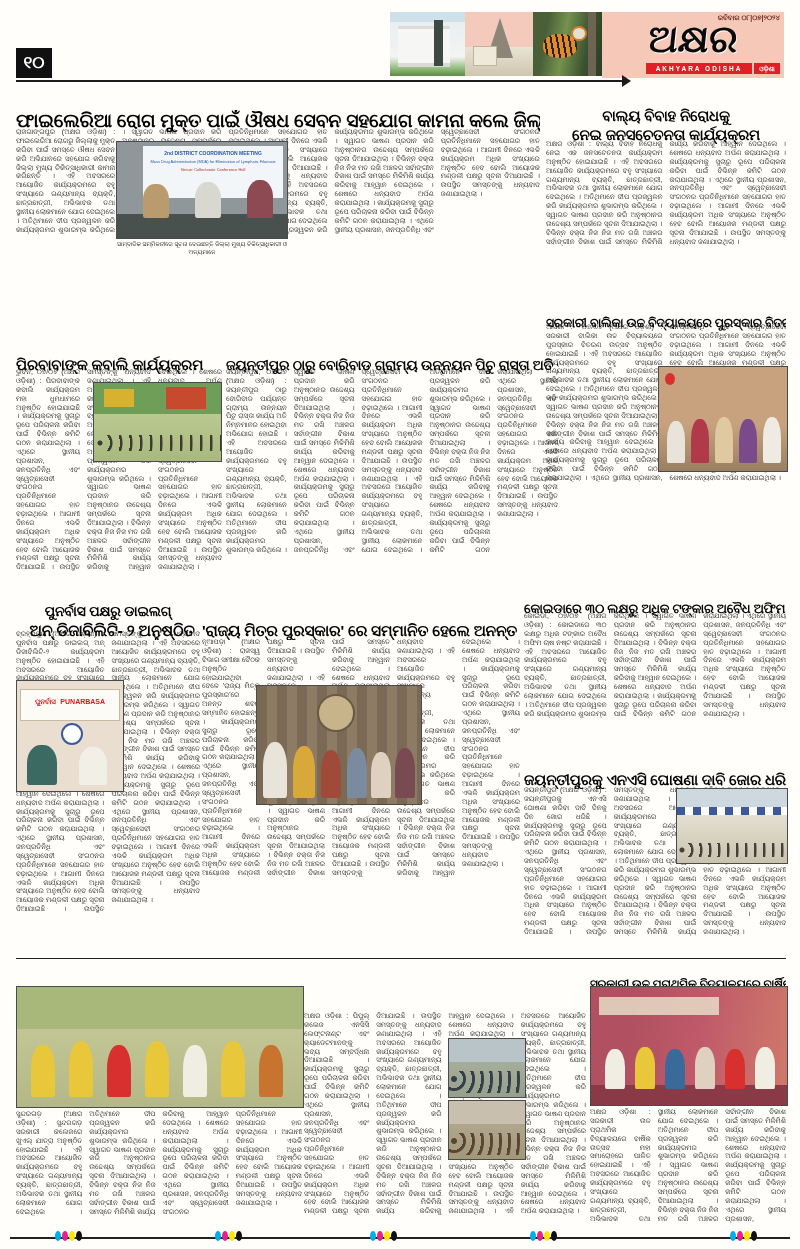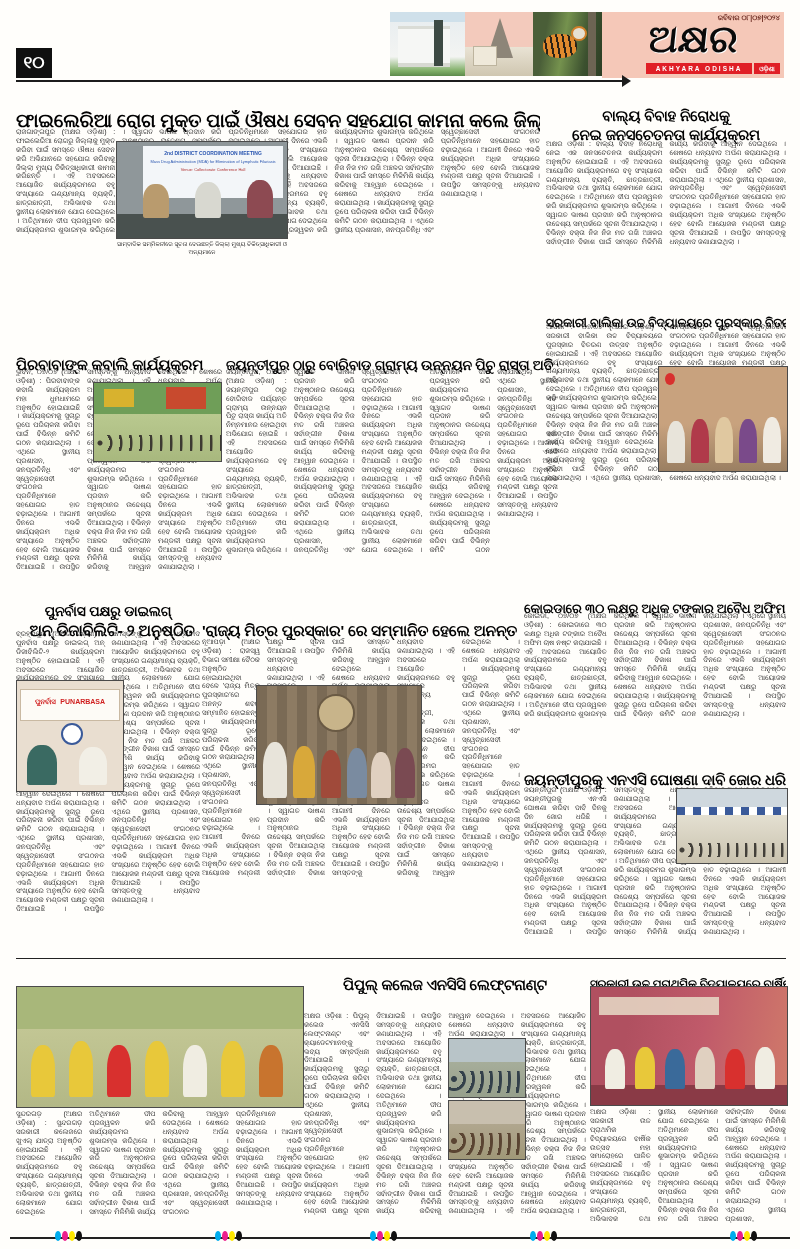"ପିପୁଲ୍ କଲେଜ ଏନସିସି ଲେଫ୍ଟନାଣ୍ଟ" h2.hl { html: <h2>ପିପୁଲ୍ କଲେଜ ଏନସିସି ଲେଫ୍ଟନାଣ୍ଟ</h2> -> none }
